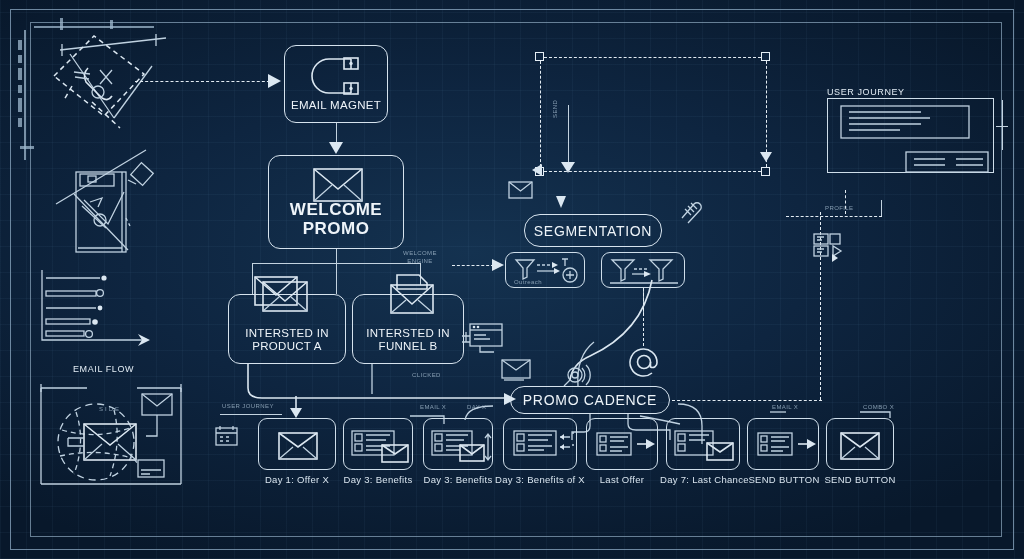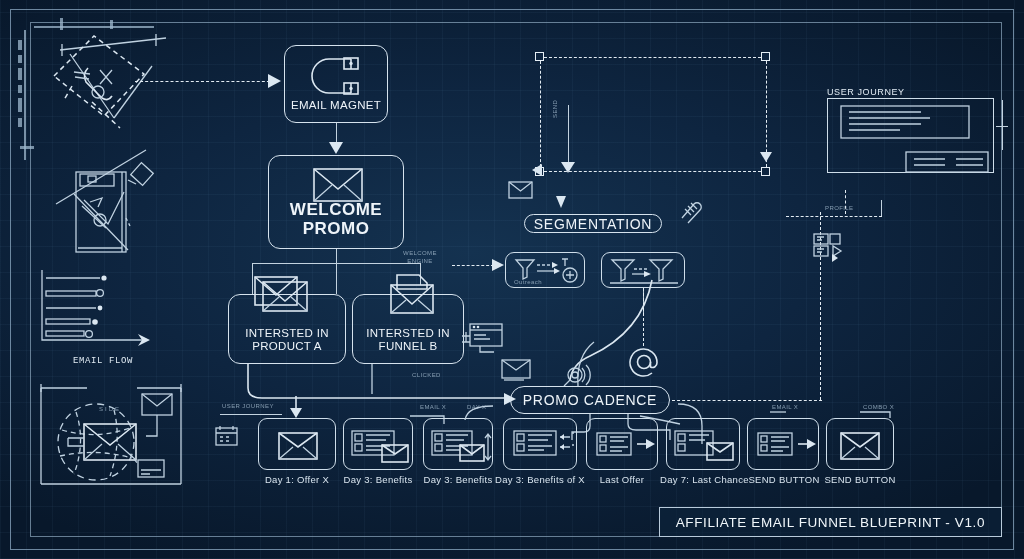"SEGMENTATION" div.node { height: 19px -> 33px }
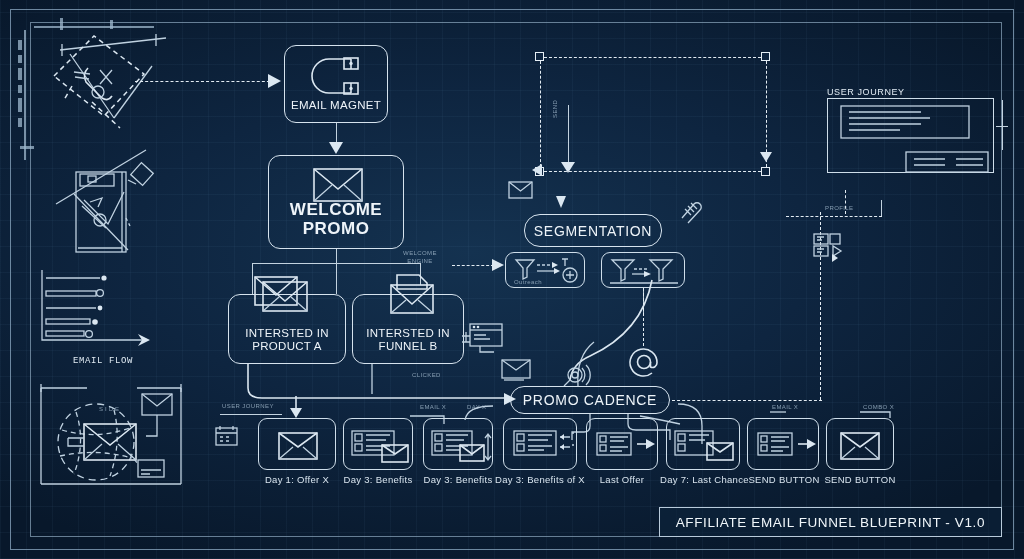"EMAIL FLOW" div.panel-title { font-family: Liberation Mono, monospace -> none; top: 356px -> 364px }
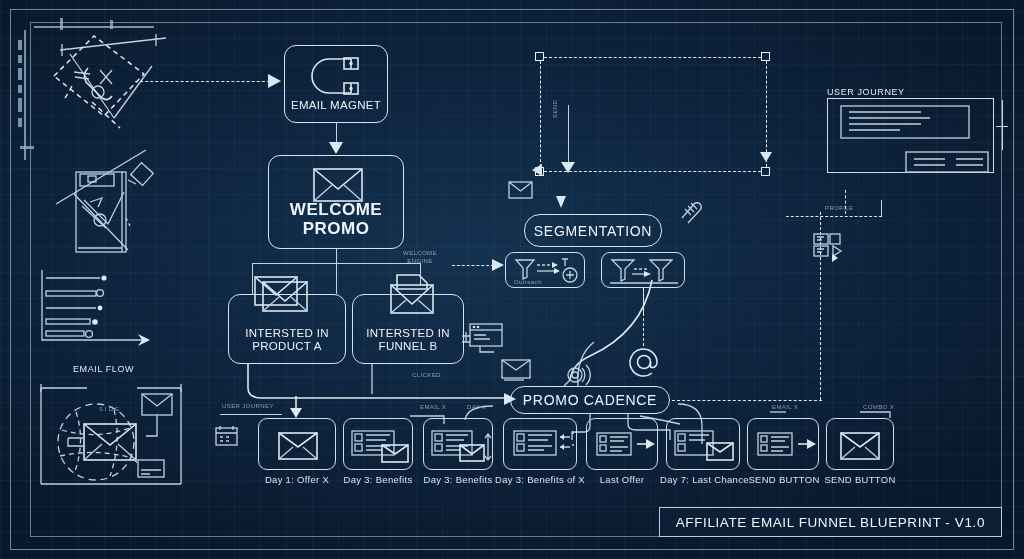"AFFILIATE EMAIL FUNNEL BLUEPRINT -" div { html: <div> <span>AFFILIATE EMAIL FUNNEL BLUEPRINT - V1.0</span> </div> -> none }
